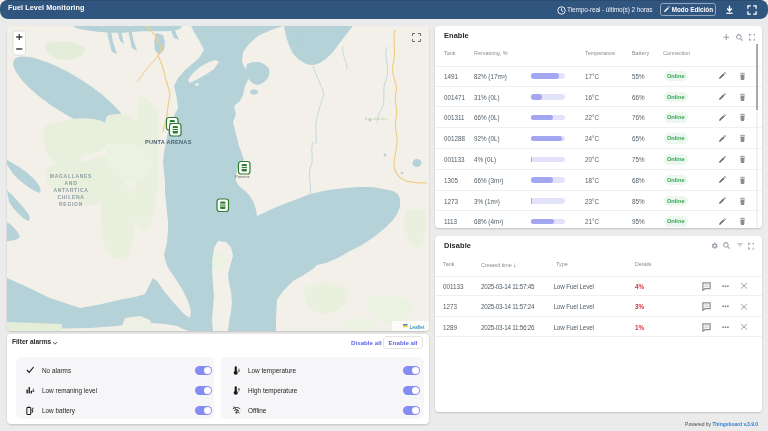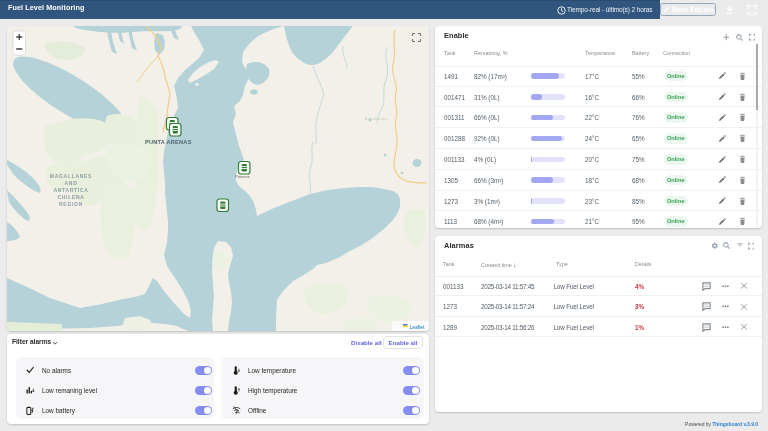"Fuel Level Monitoring" #topbar { border-radius: none -> 8px; width: 660px -> 768px }
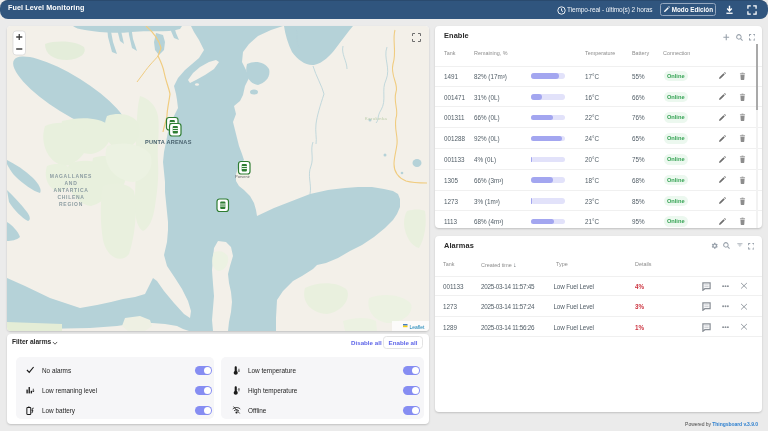"Alarmas" span.cardtitle { text: Alarmas -> Disable }
